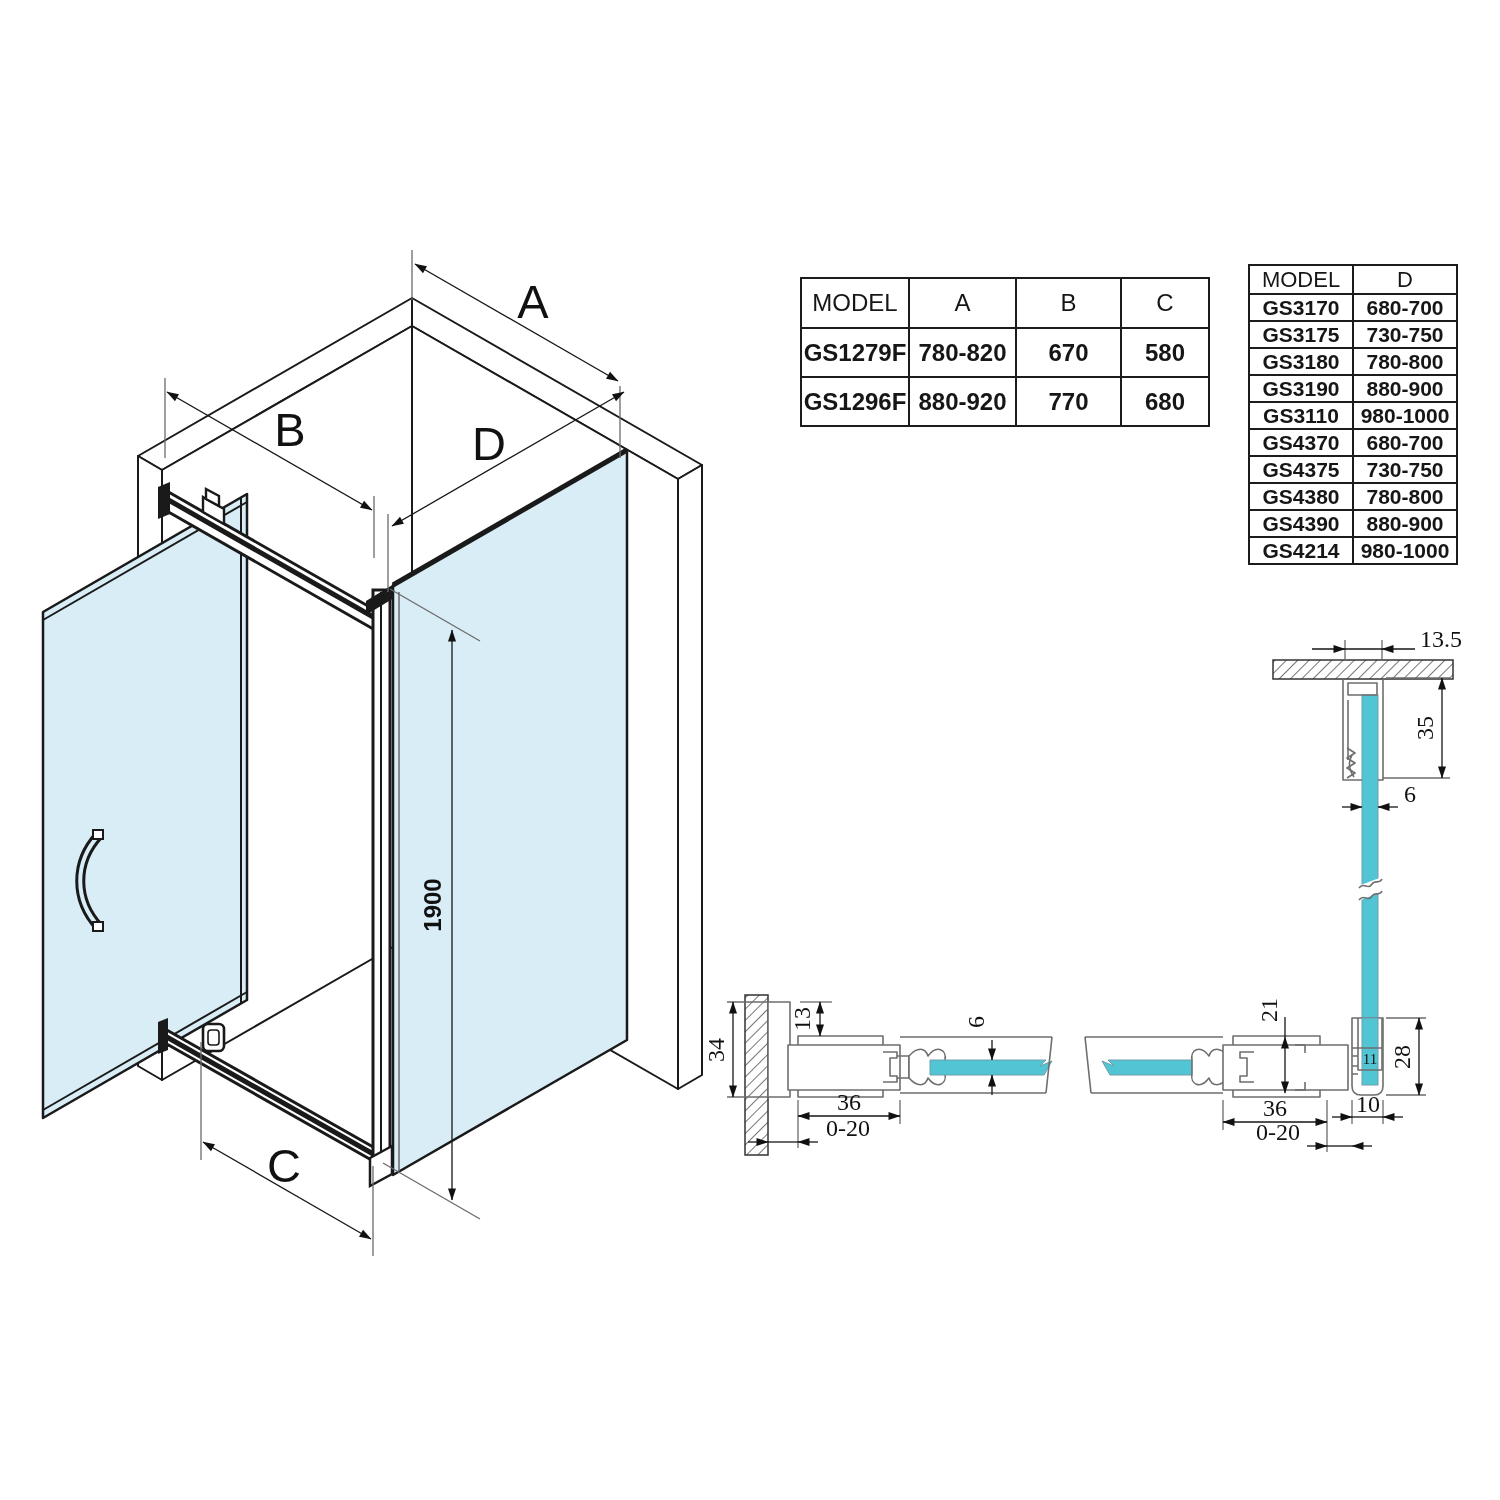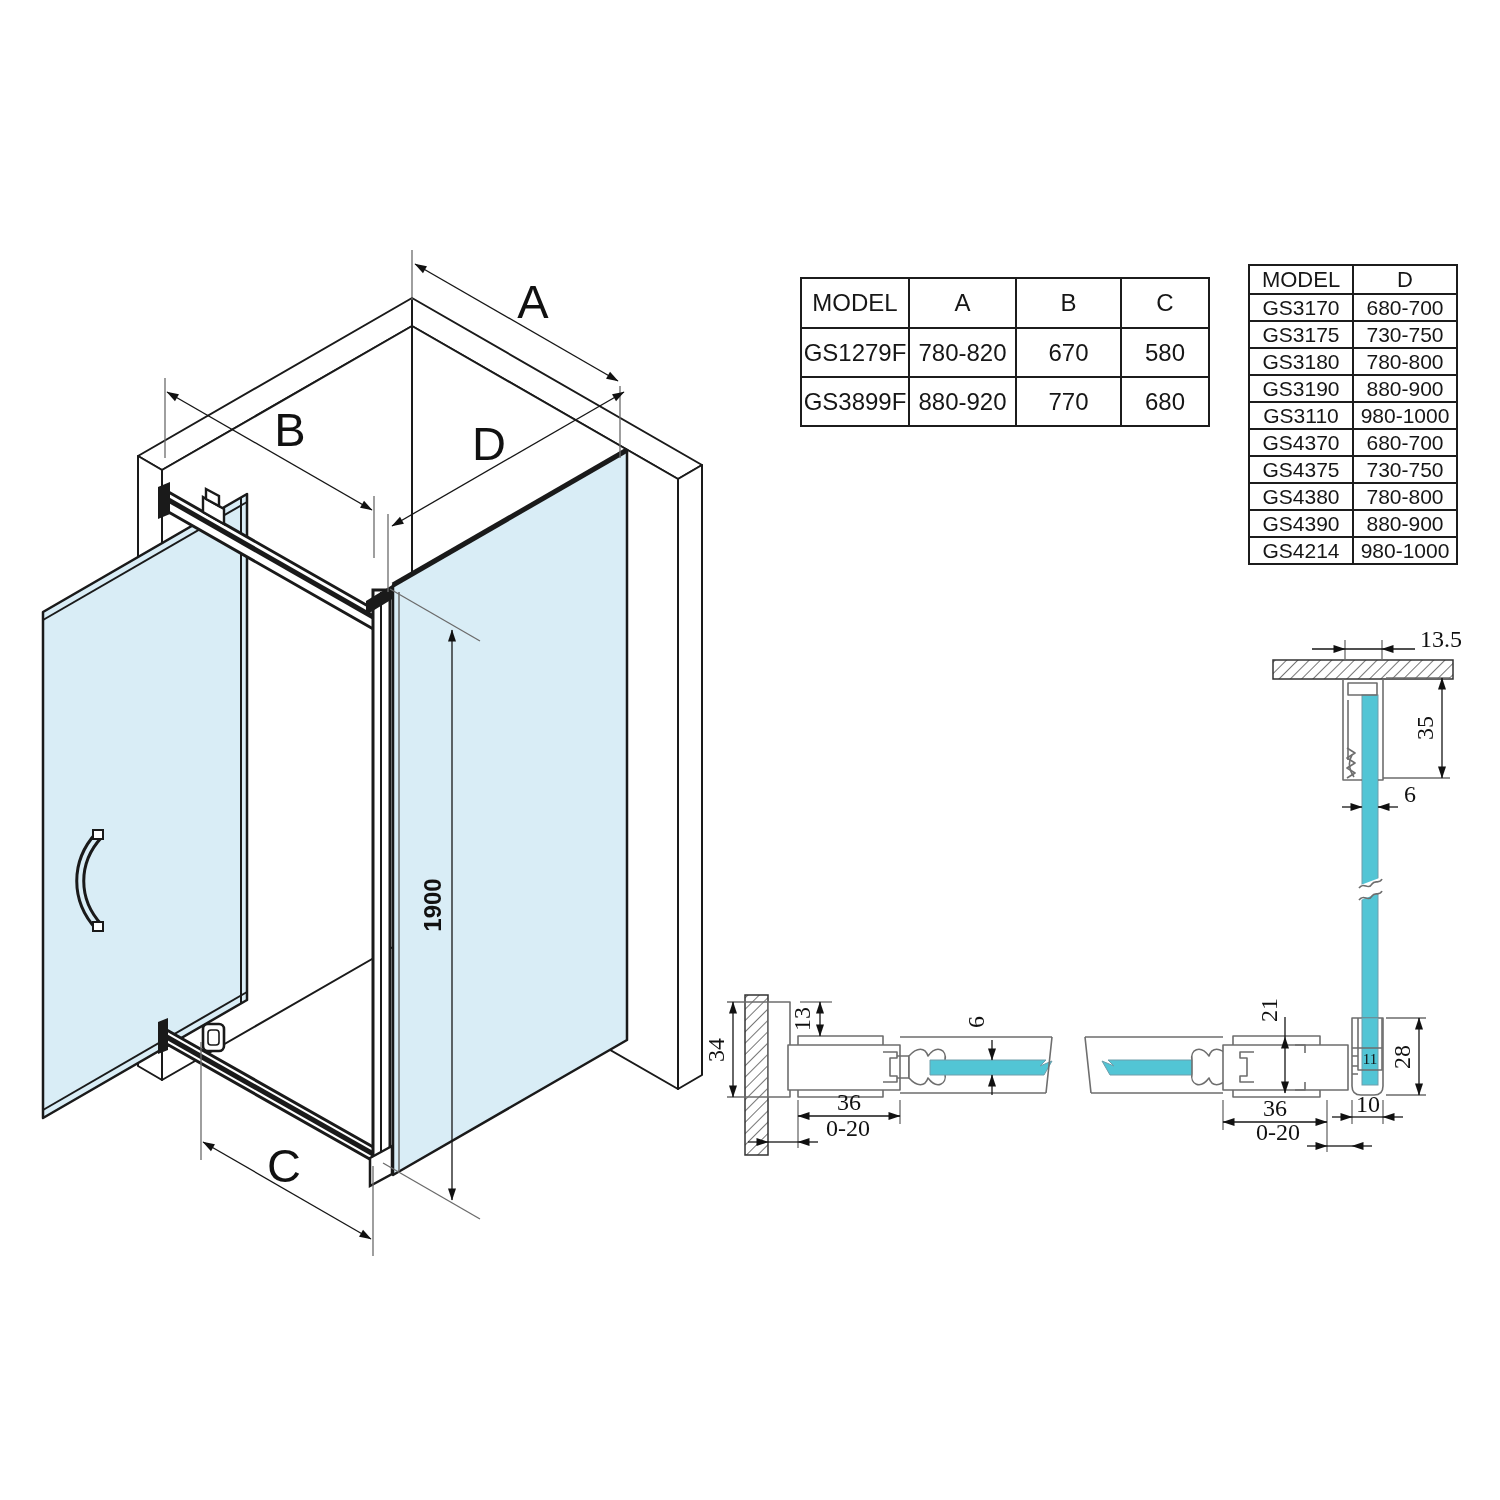"GS3170" td,th { font-weight: 400 -> 700 }
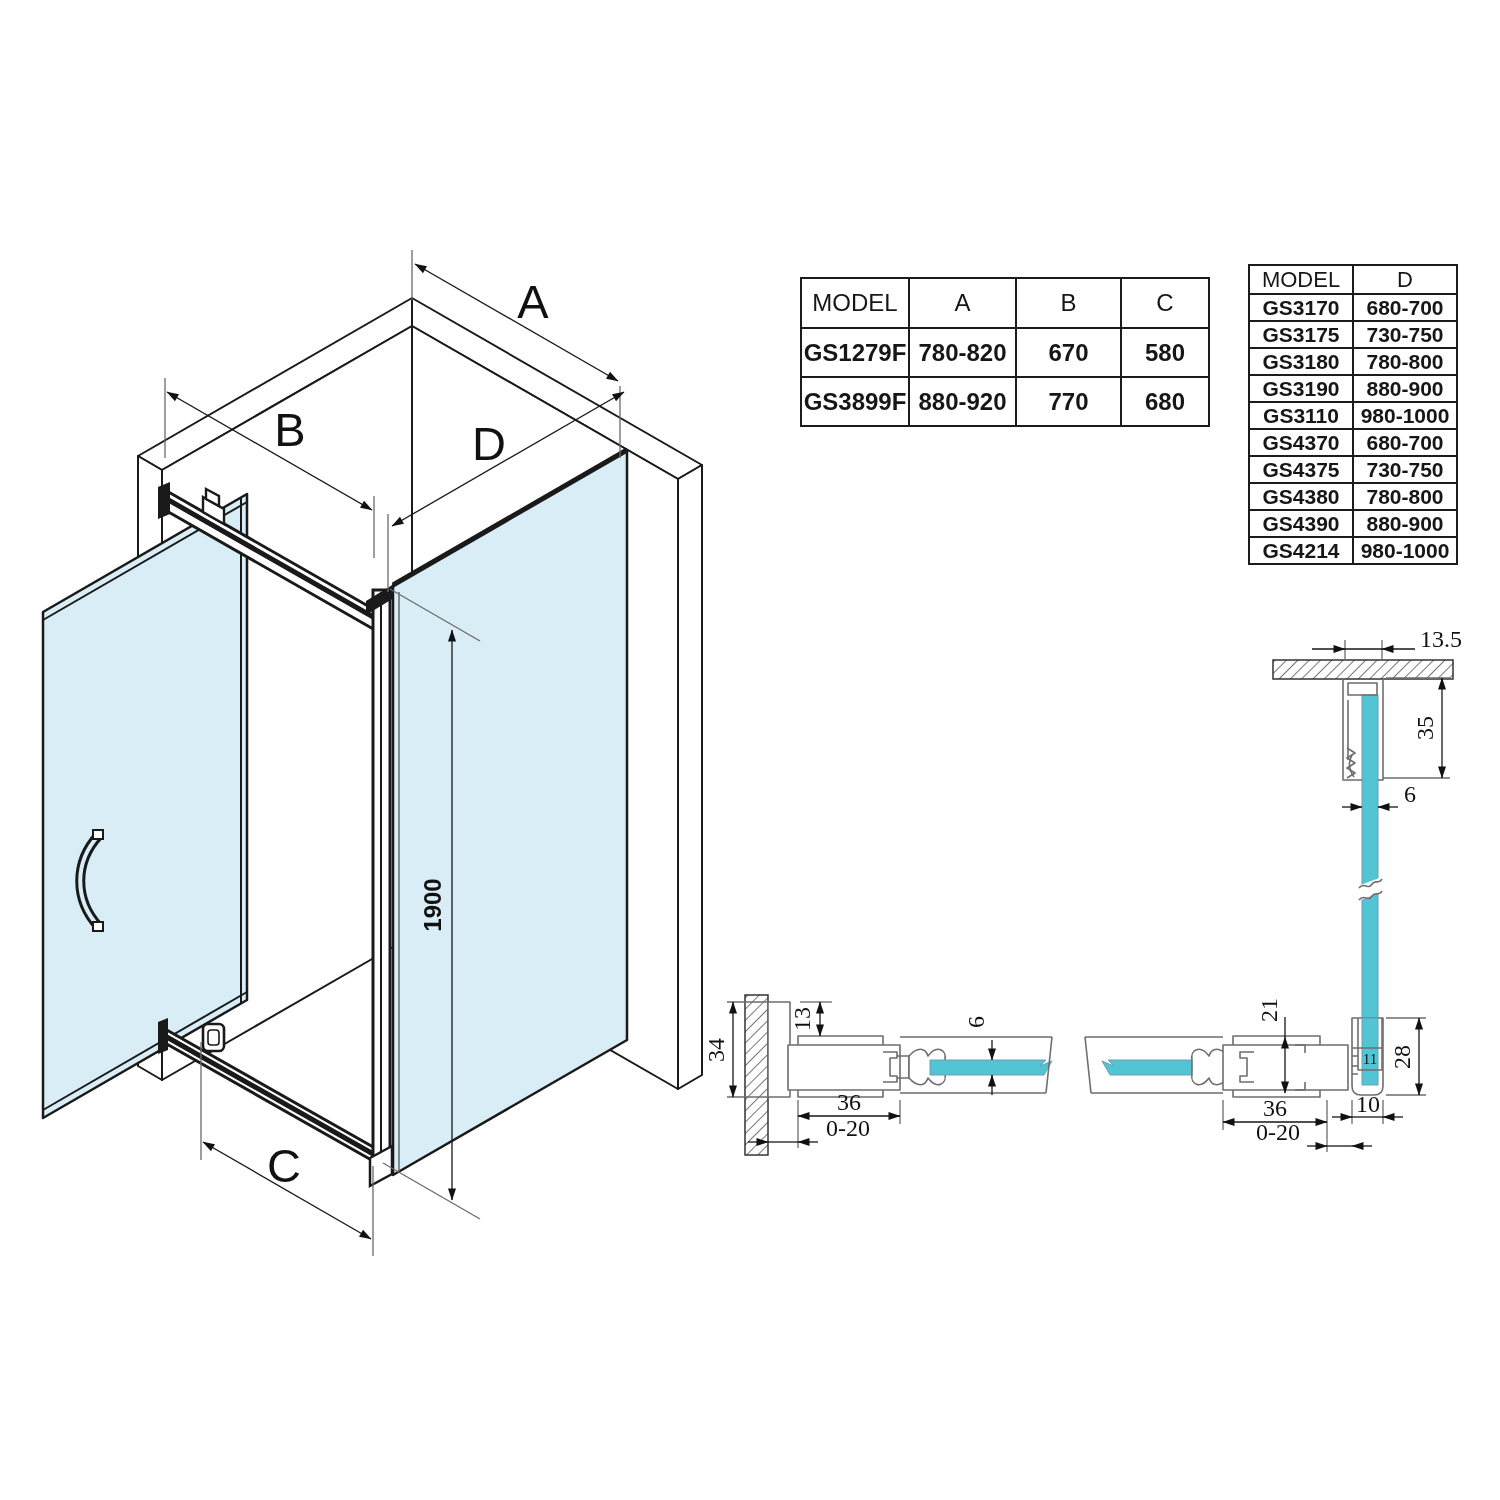"GS1296F" tr { html: none -> <tr> <td>GS1296F</td> <td>880-920</td> <td>770</td> <td>680</td> </tr> }
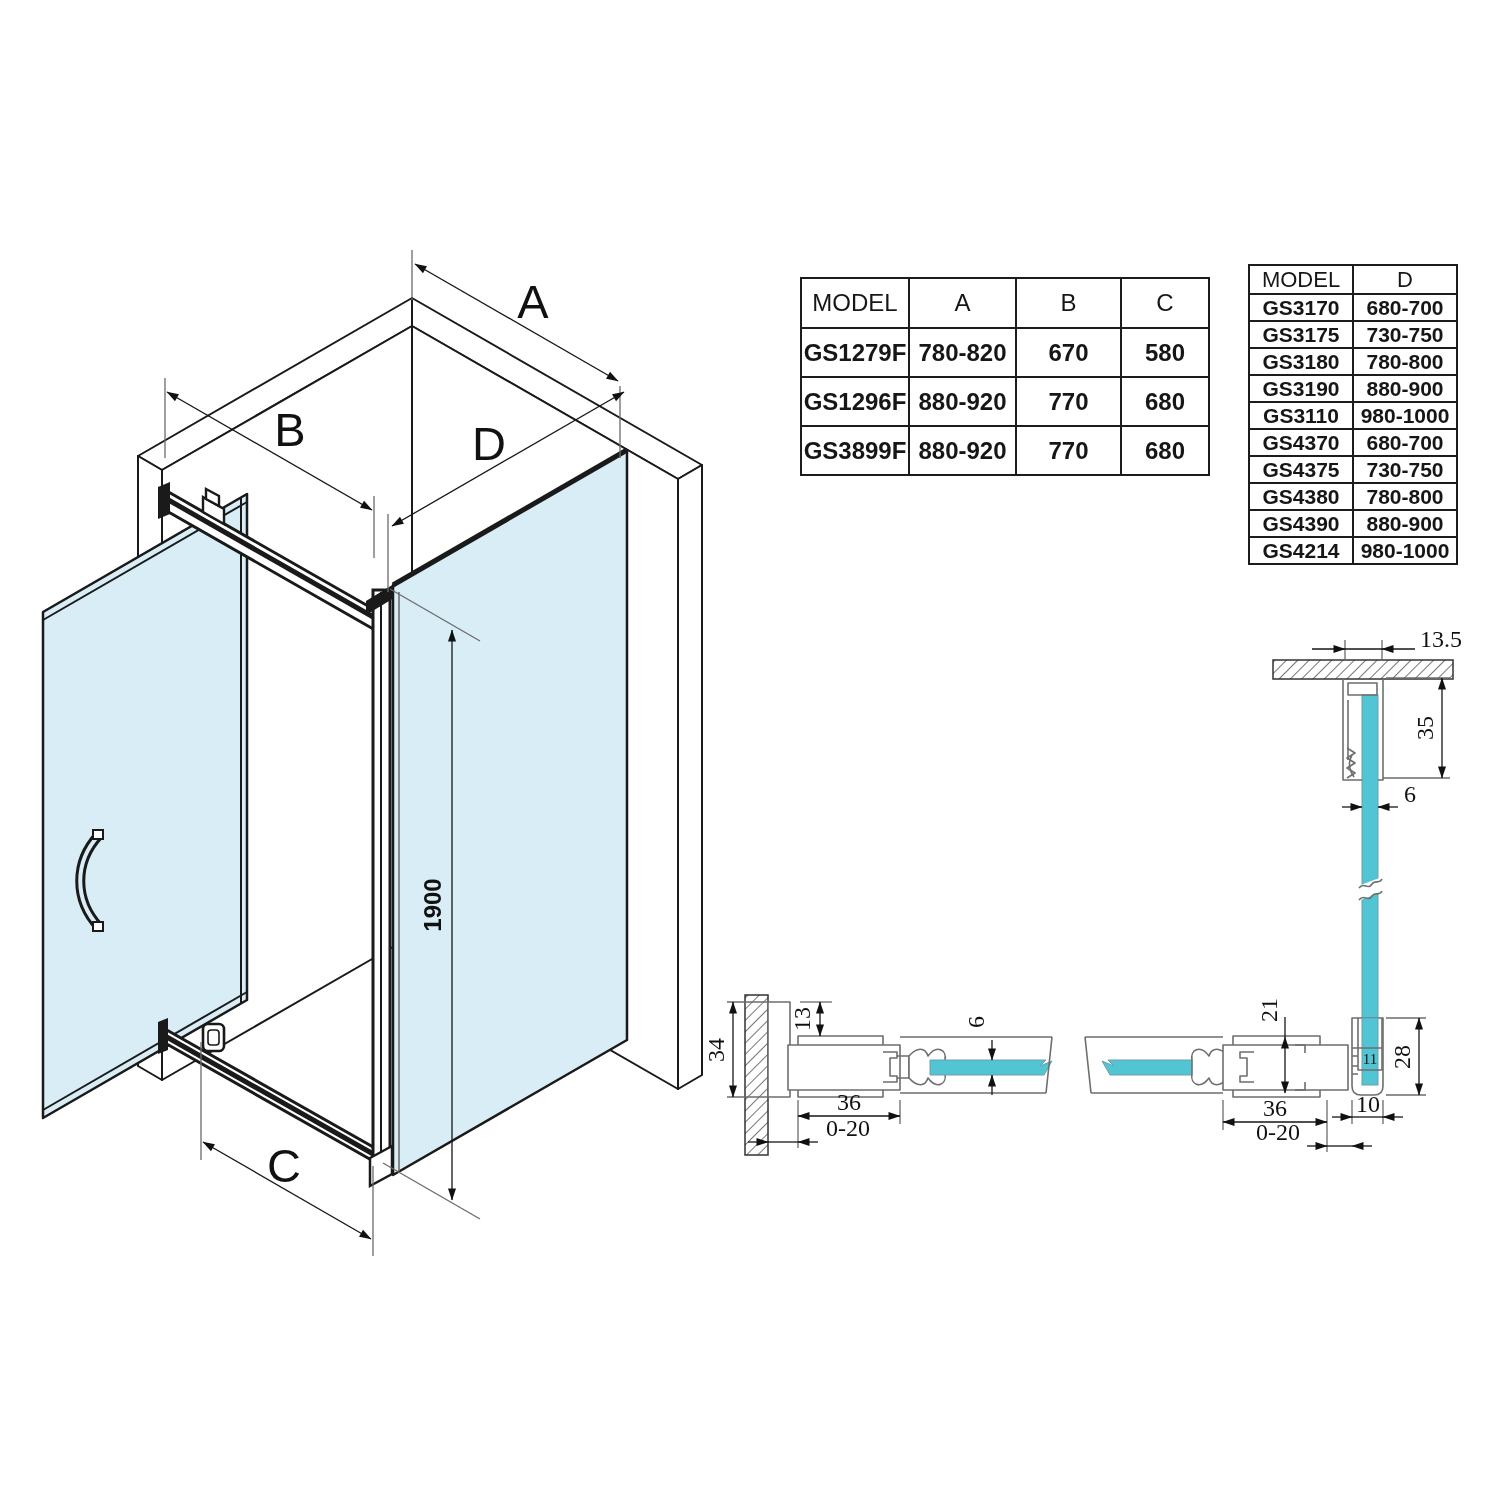"GS3899F" tr { html: <tr> <td>GS3899F</td> <td>880-920</td> <td>770</td> <td>680</td> </tr> -> none }
